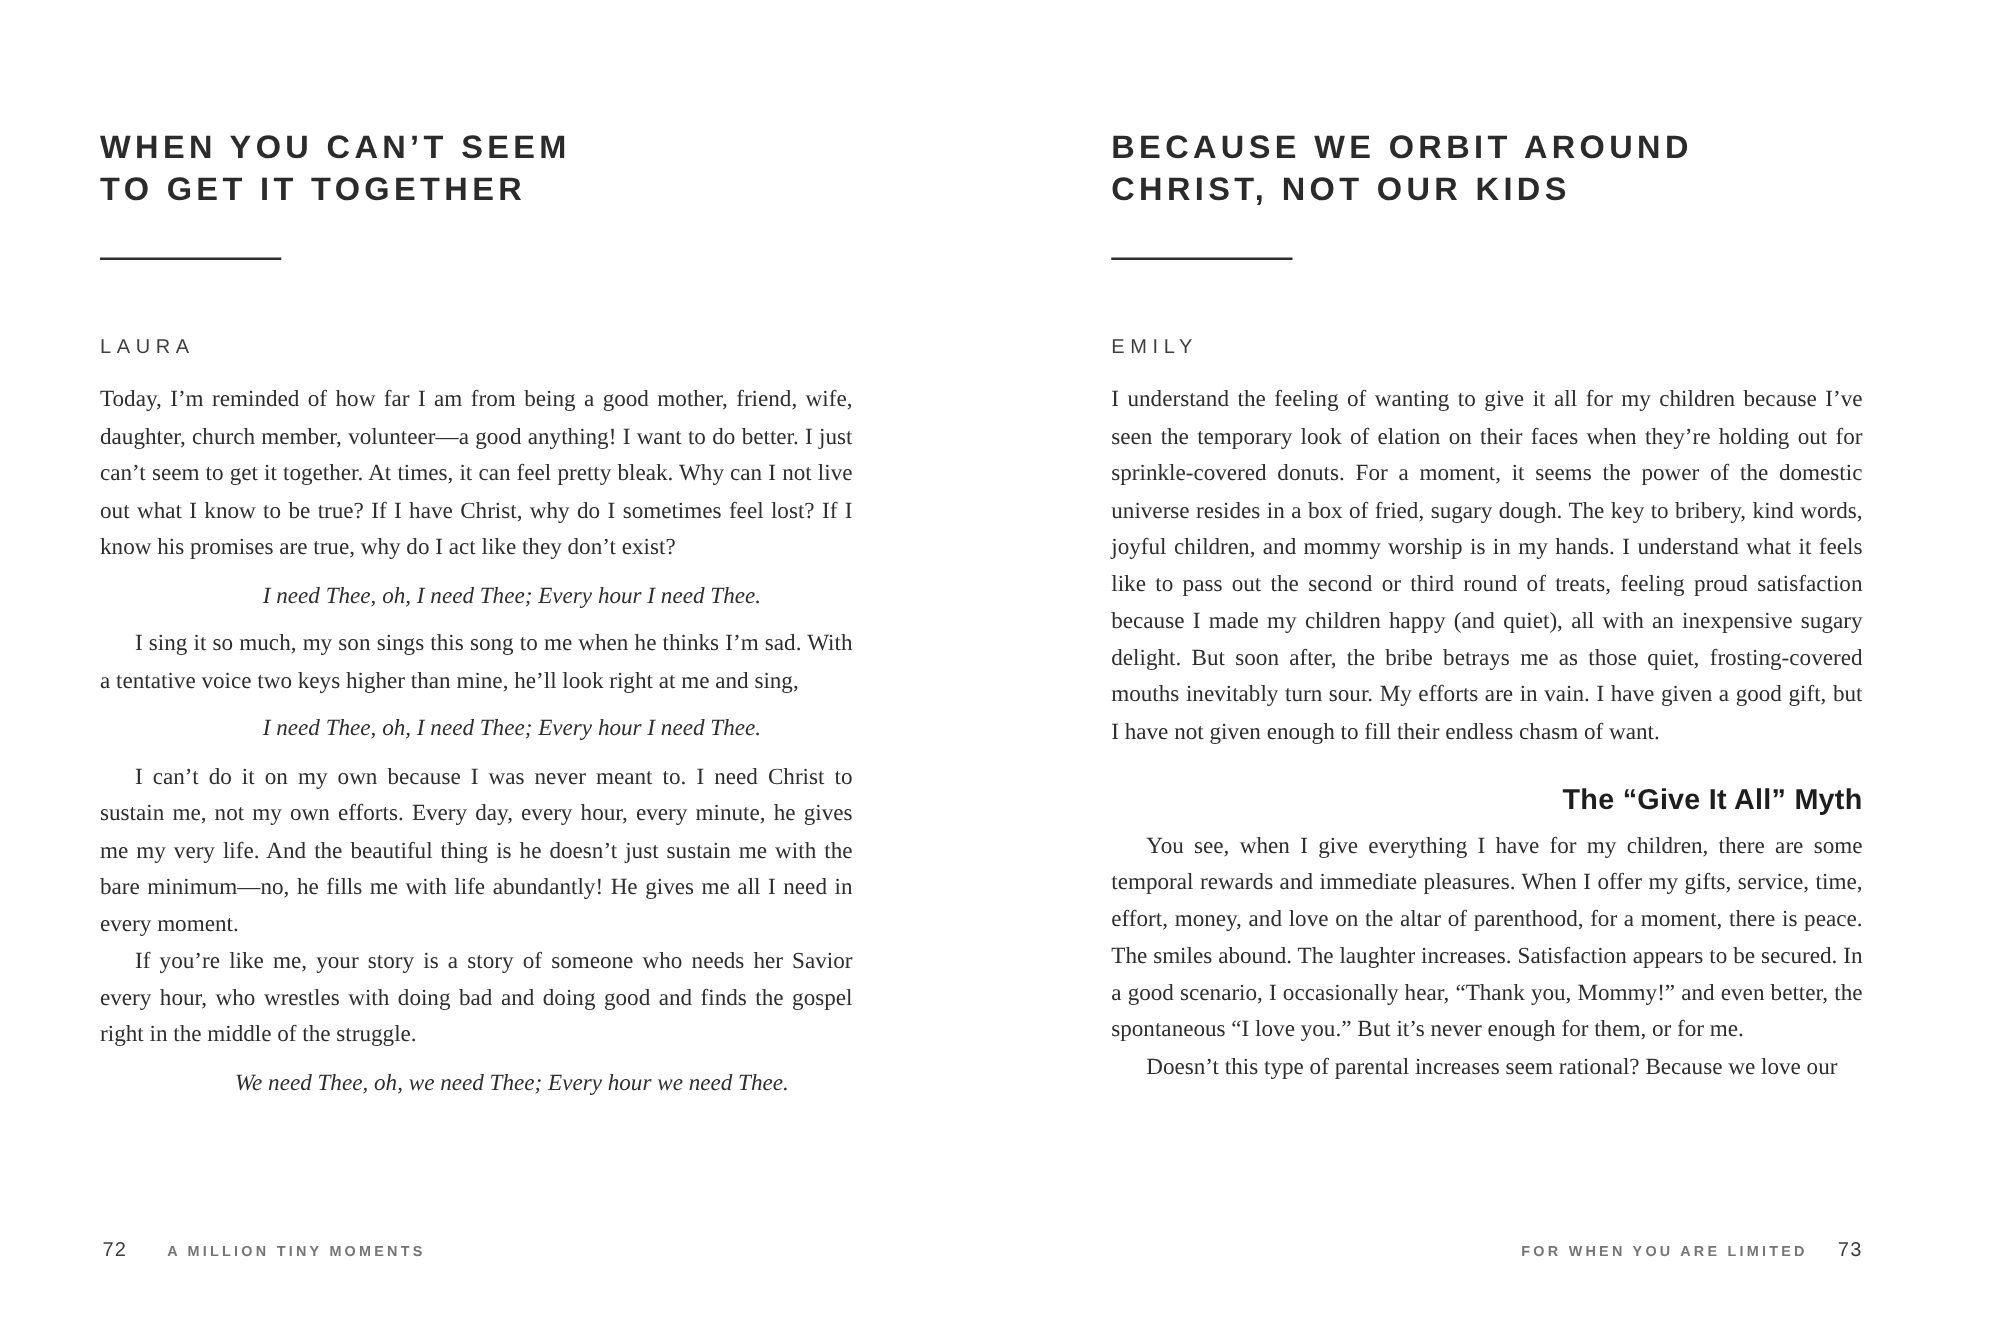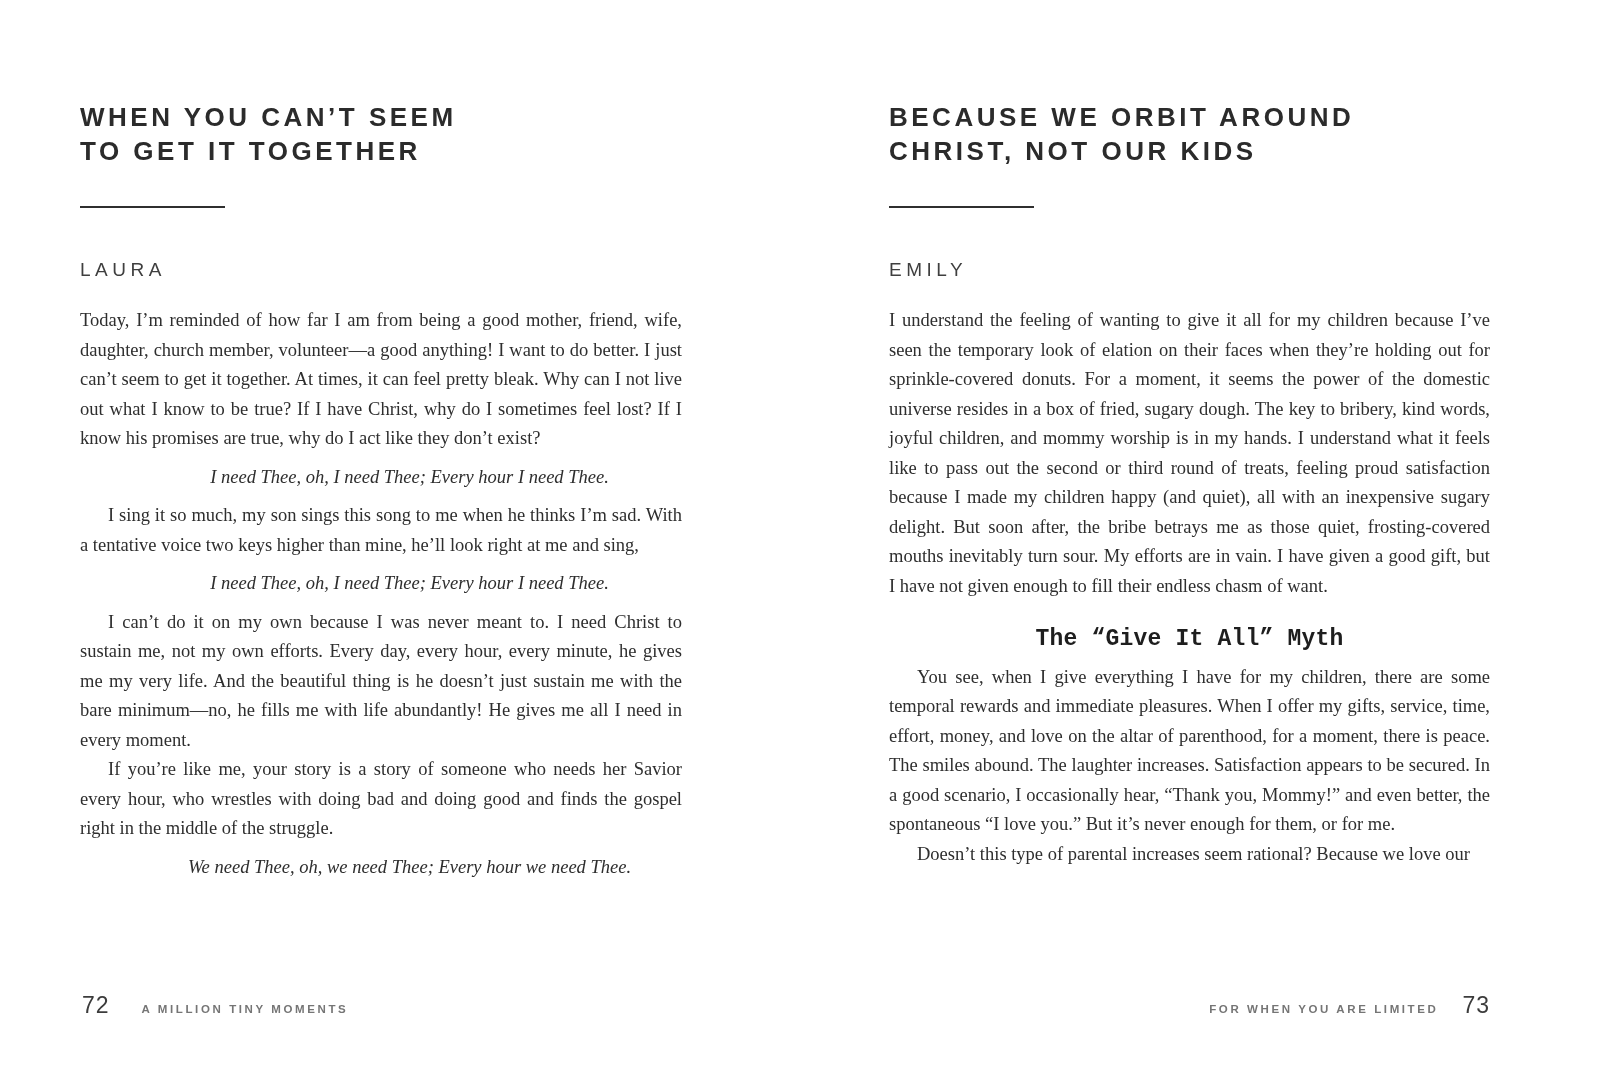"LAURA" .author-label { font-size: 19px -> 16px; top: 259px -> 269px }
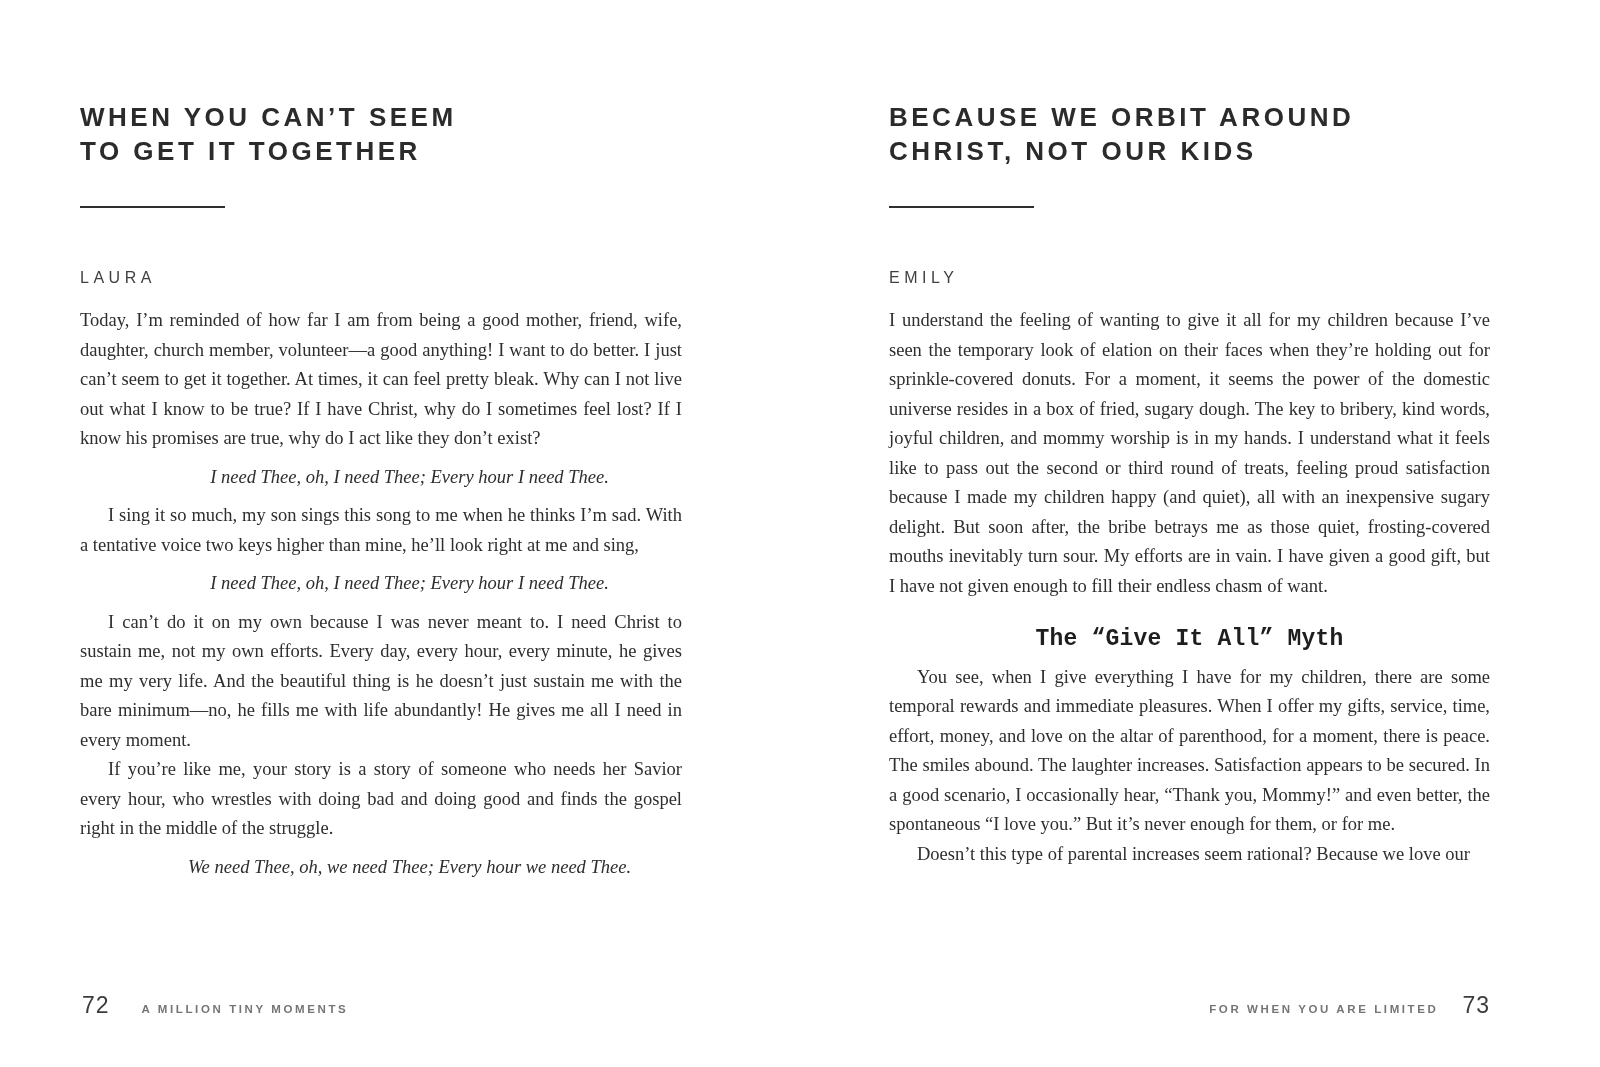"The “Give It All” Myth" .section-heading { font-family: Liberation Mono, monospace -> Liberation Sans, sans-serif; text-align: center -> right }
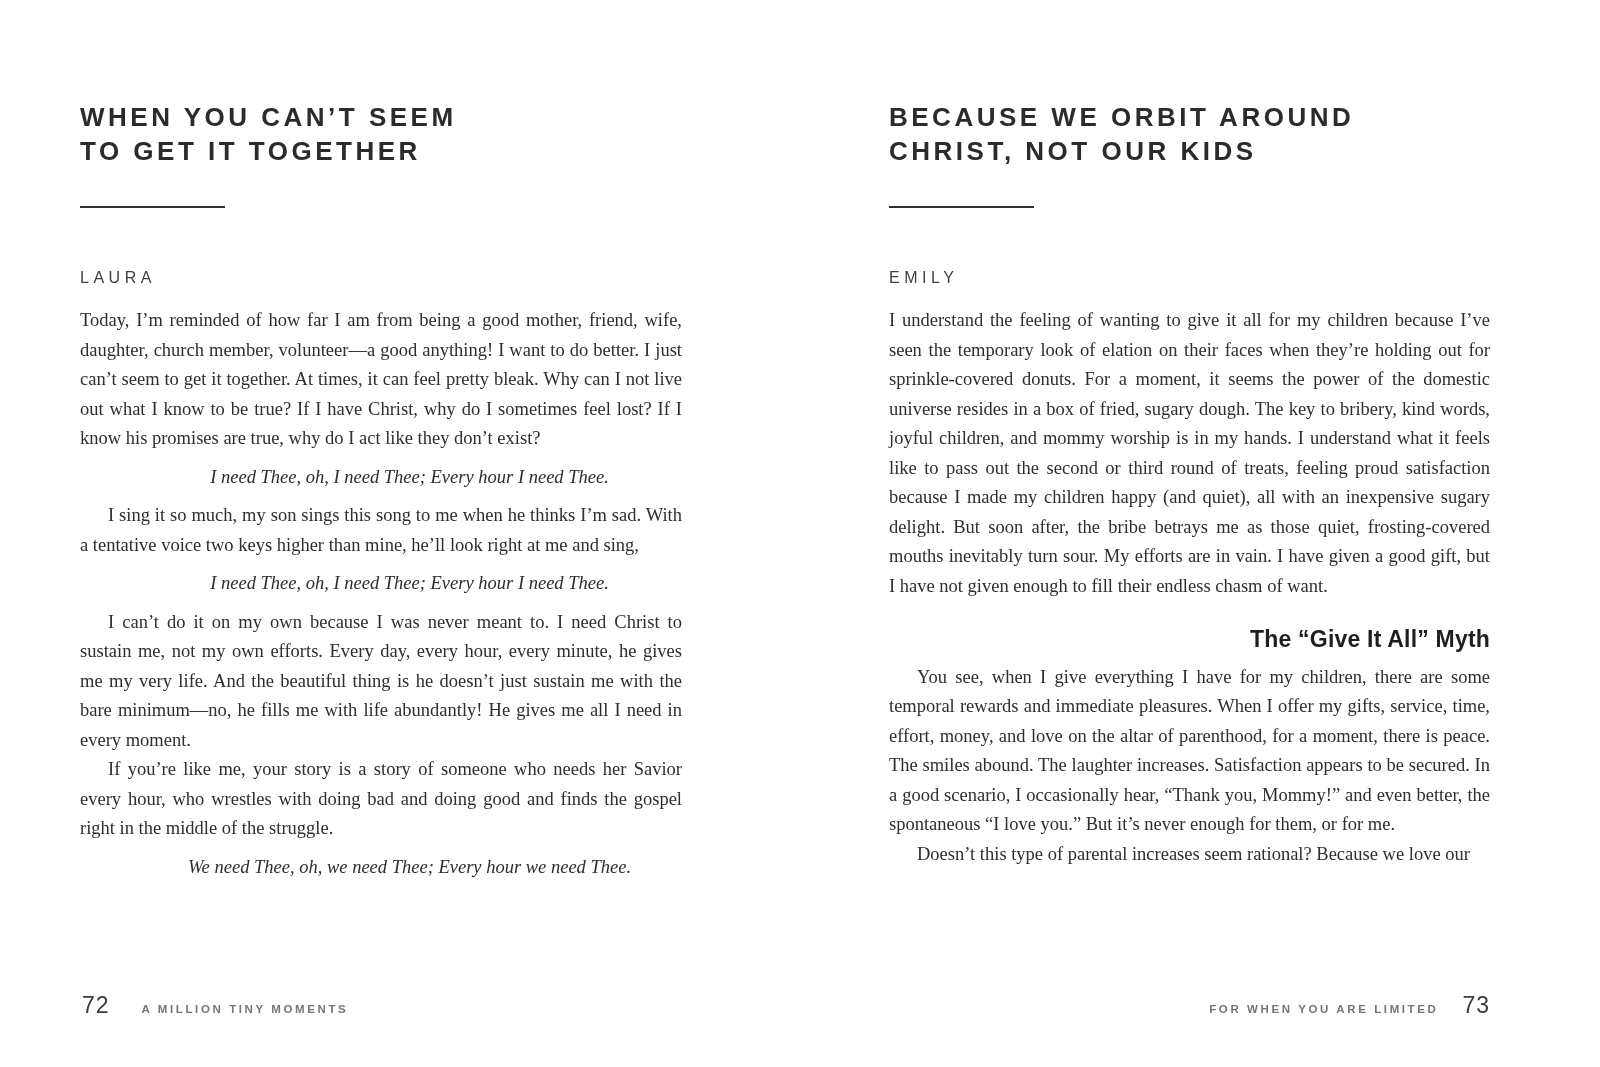"72" .page-number { font-size: 23px -> 16px }
